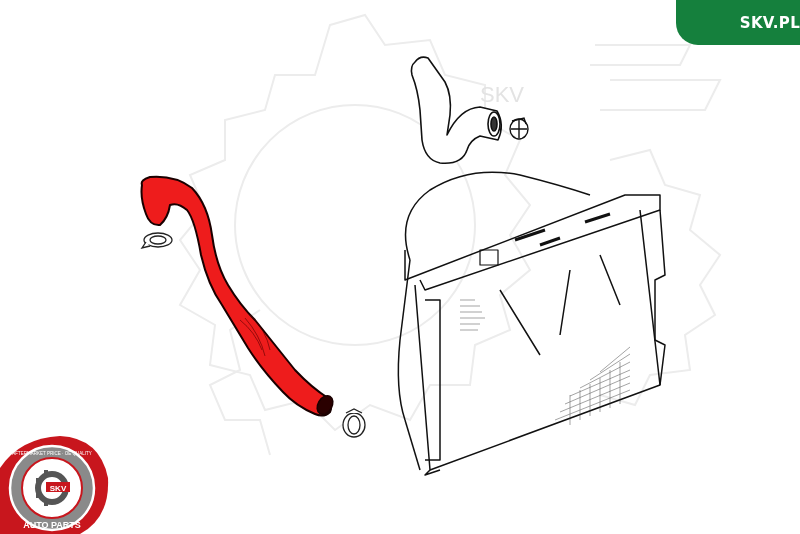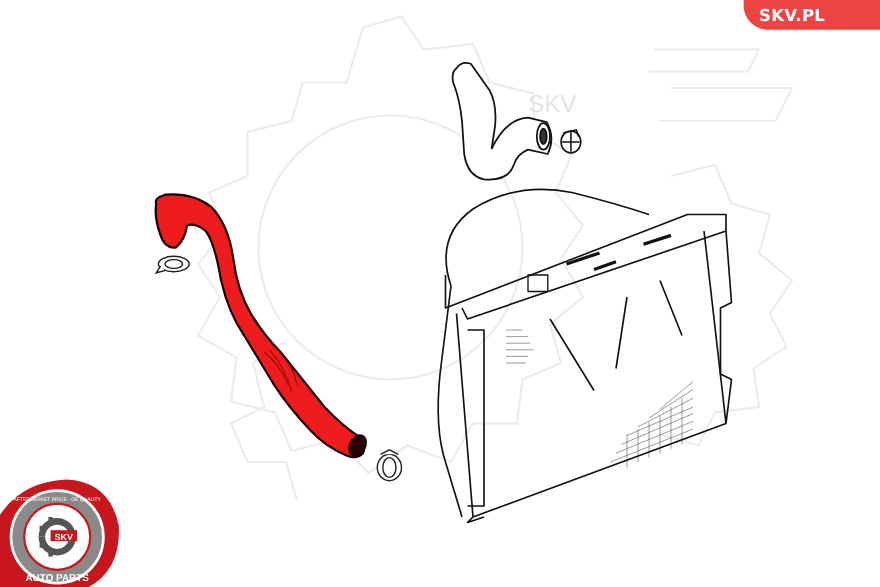"SKV.PL" .brand-tab { background: #ef4444 -> #15803d; height: 27px -> 45px; justify-content: flex-start -> flex-end }
